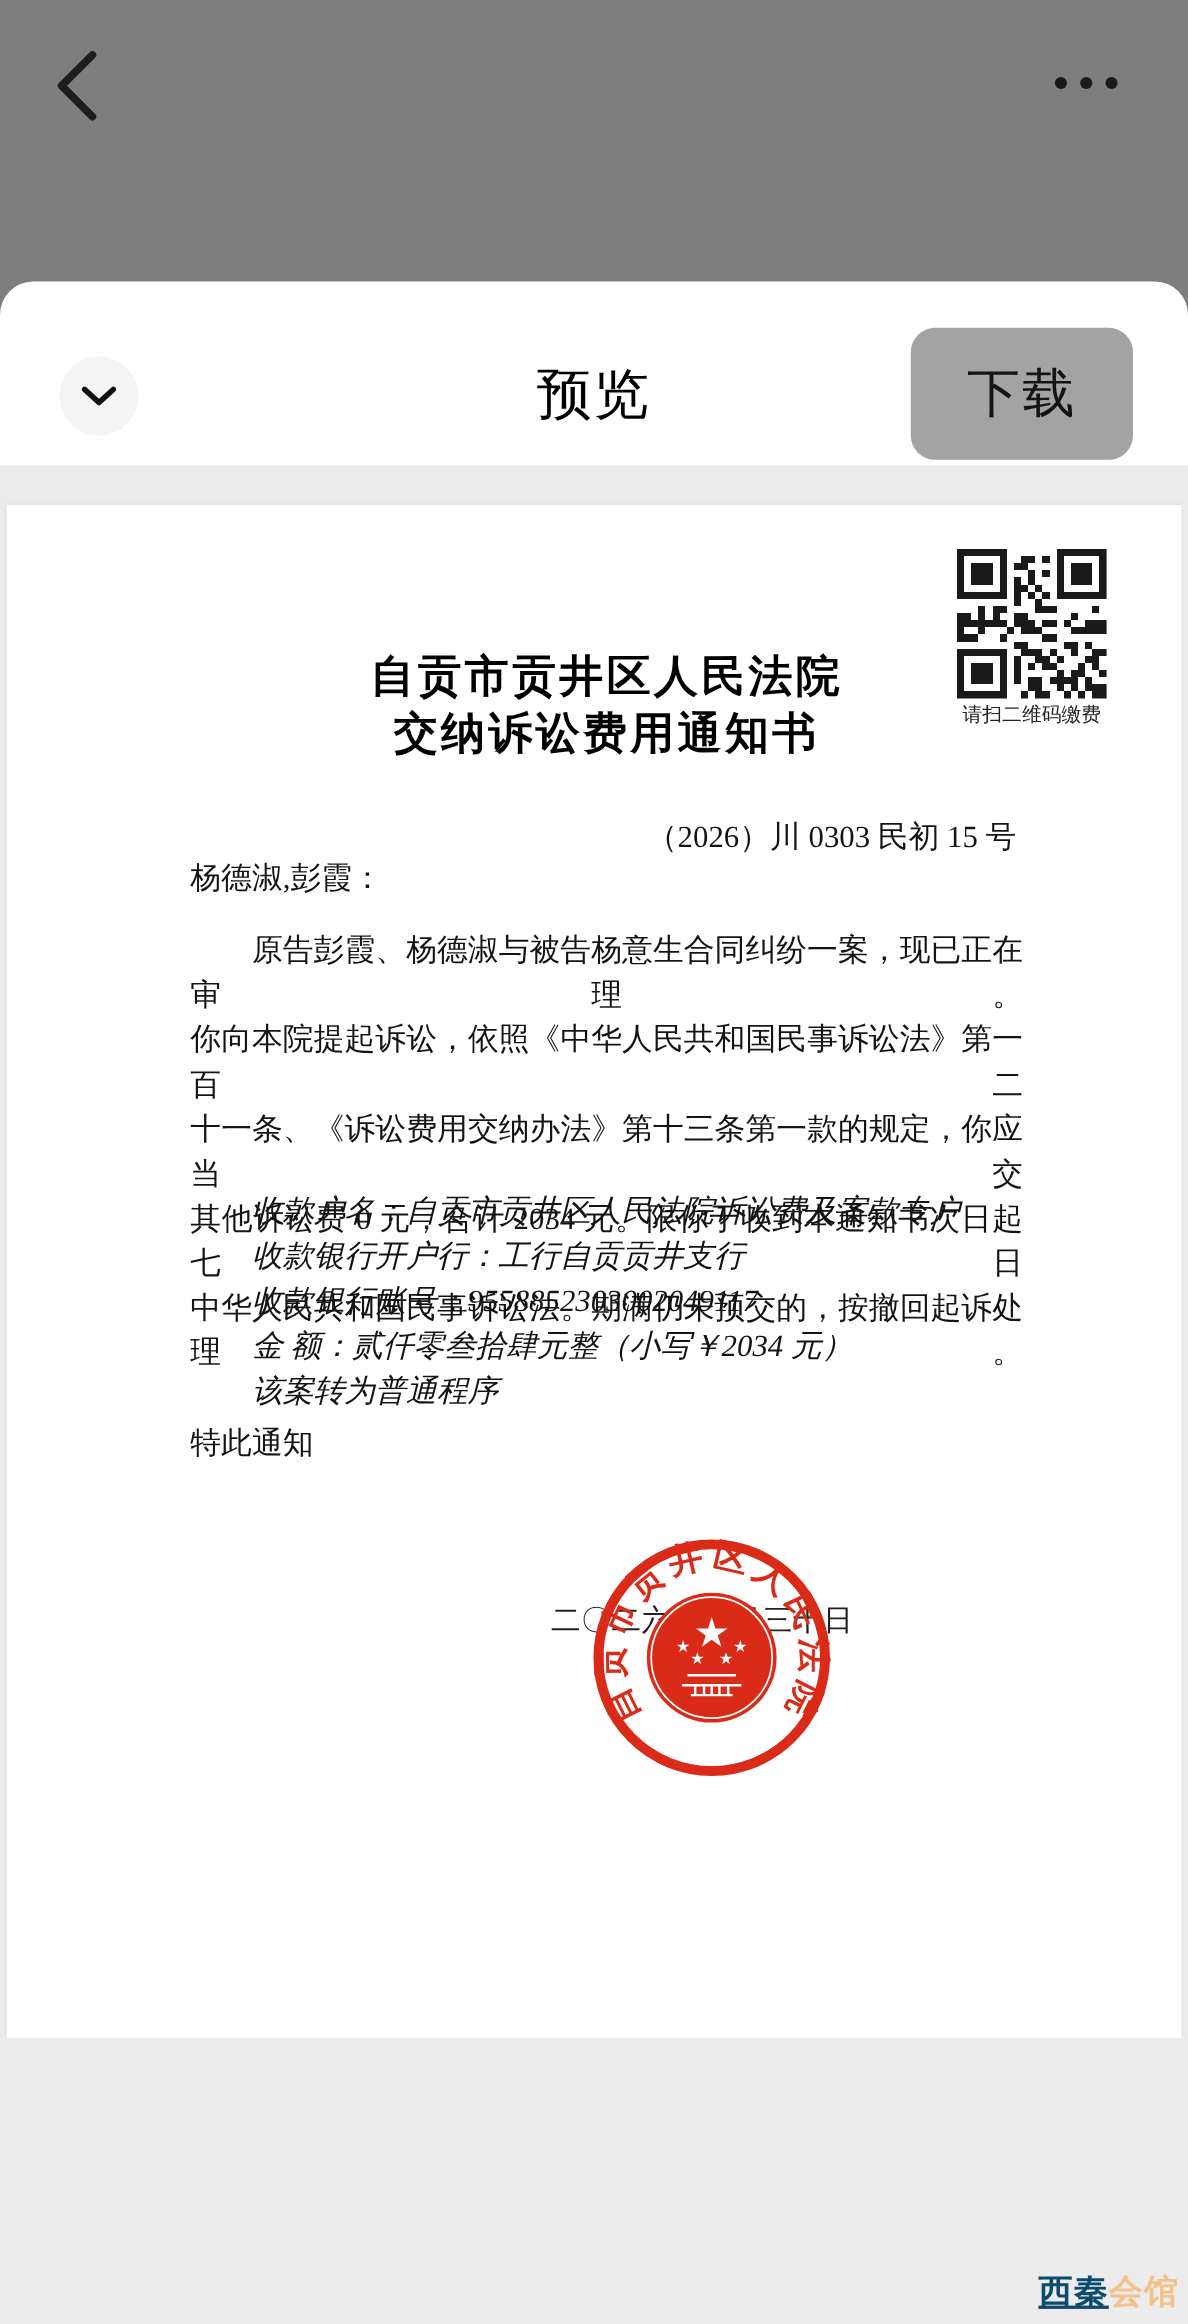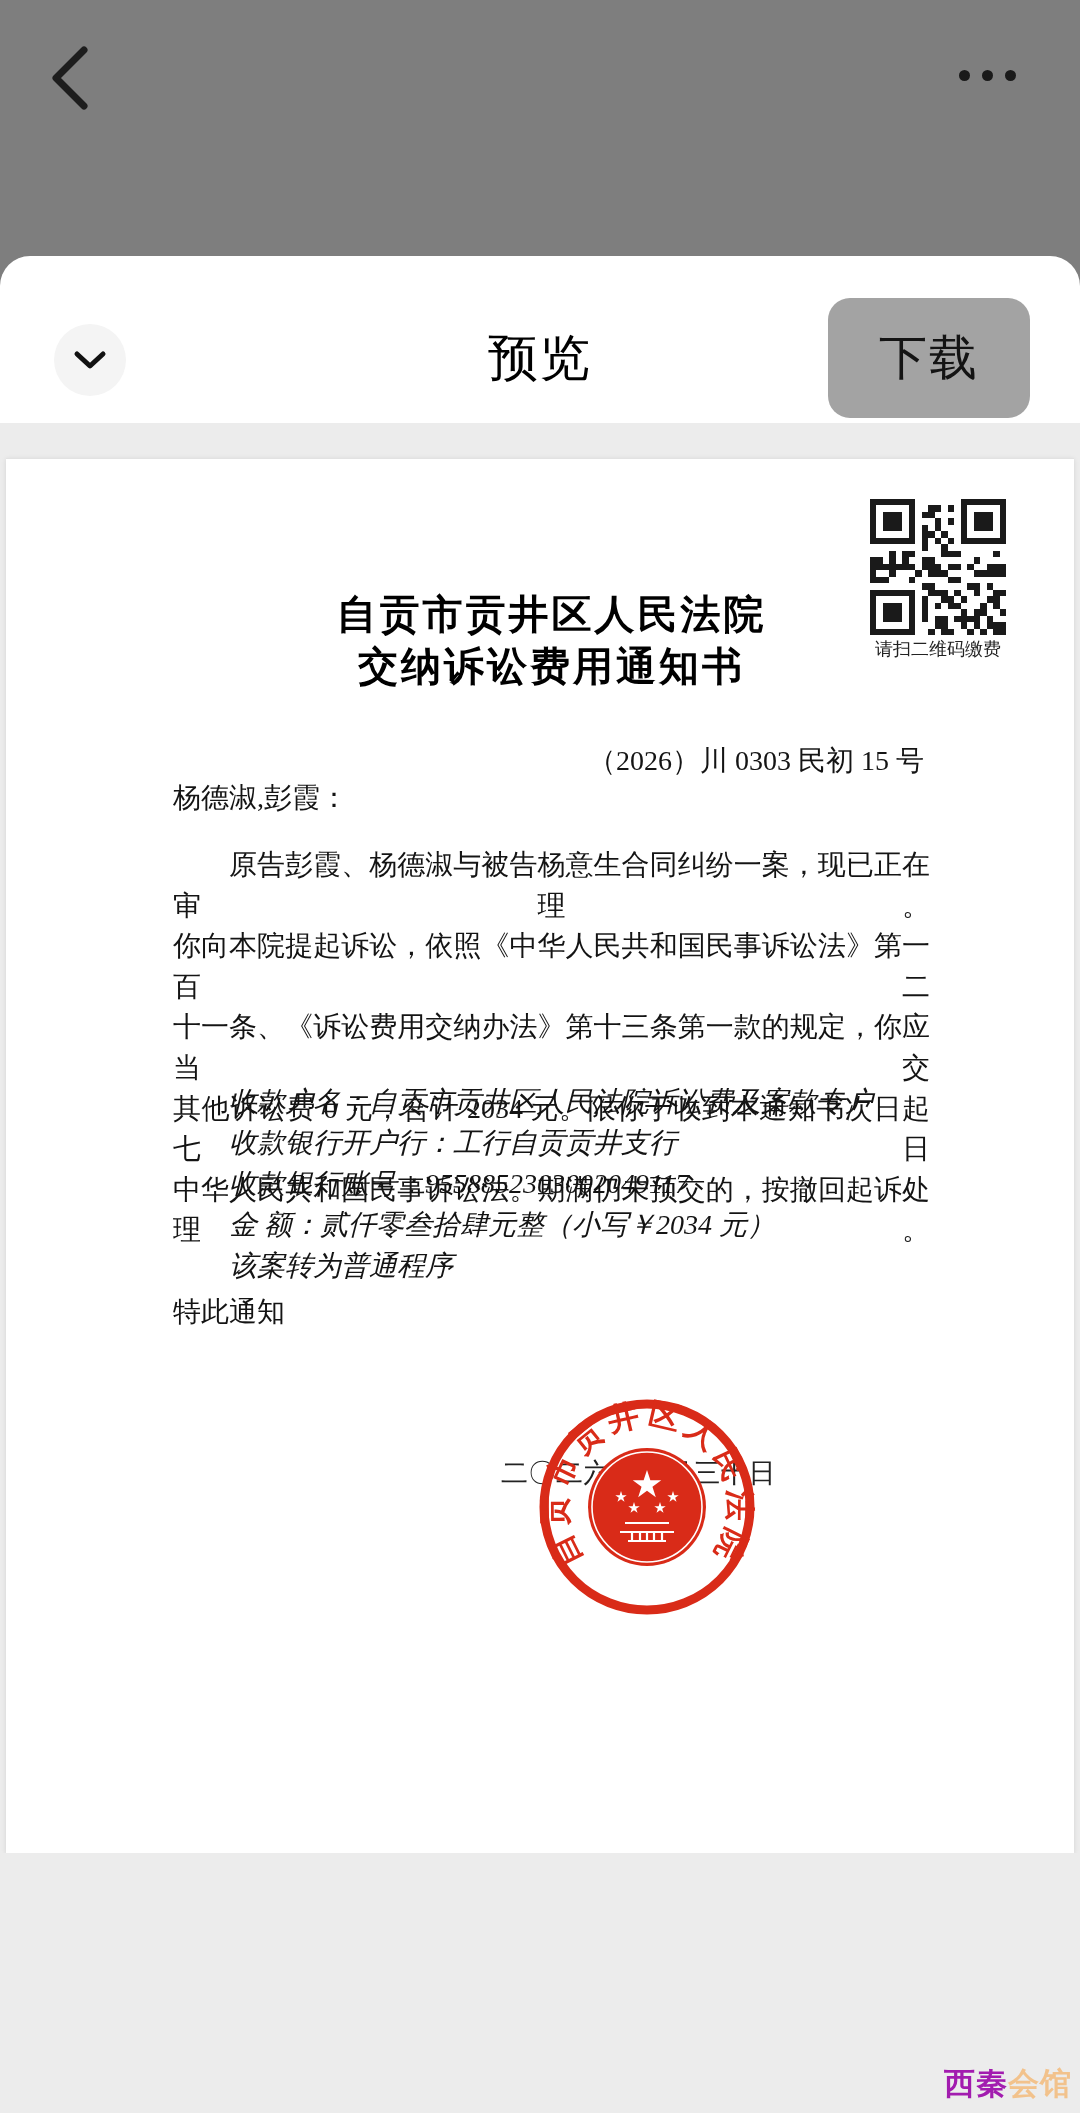"西秦" span { color: #a21caf -> #0c4a6e; text-decoration: none -> underline }
